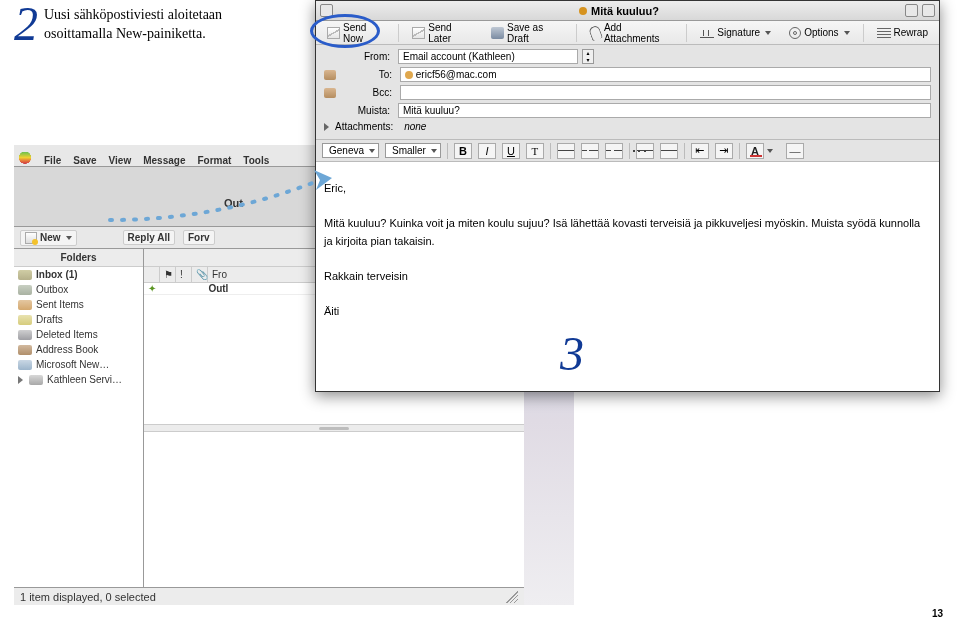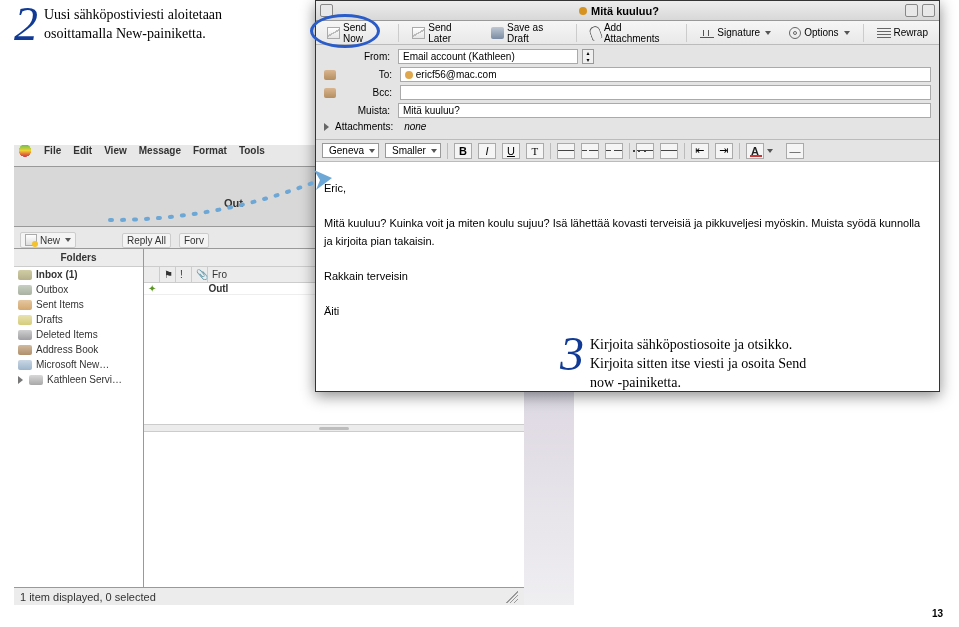"File" .menubar { align-items: flex-start -> flex-end }
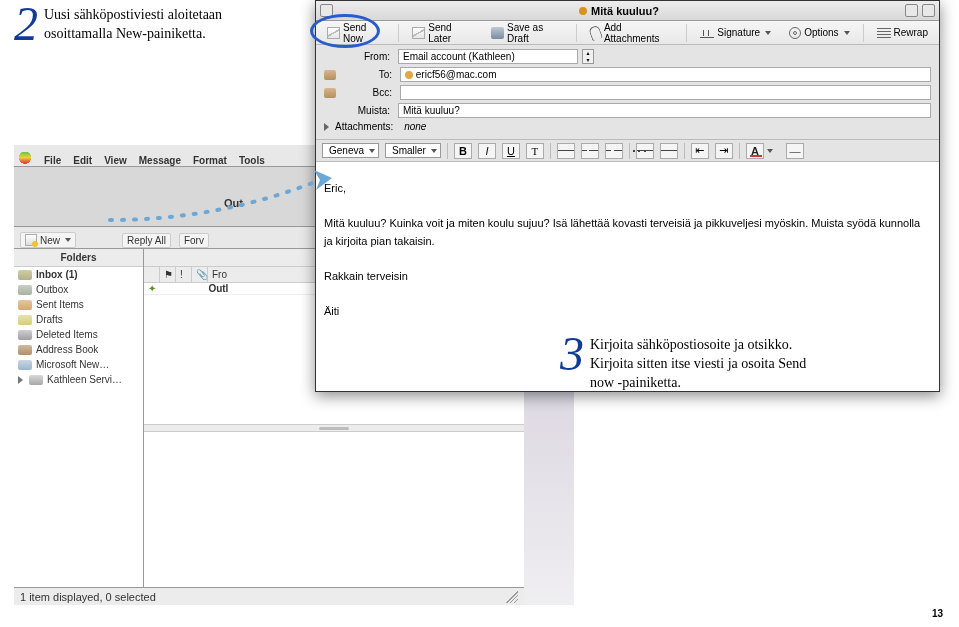"Edit" span.menu-item { text: Edit -> Save }
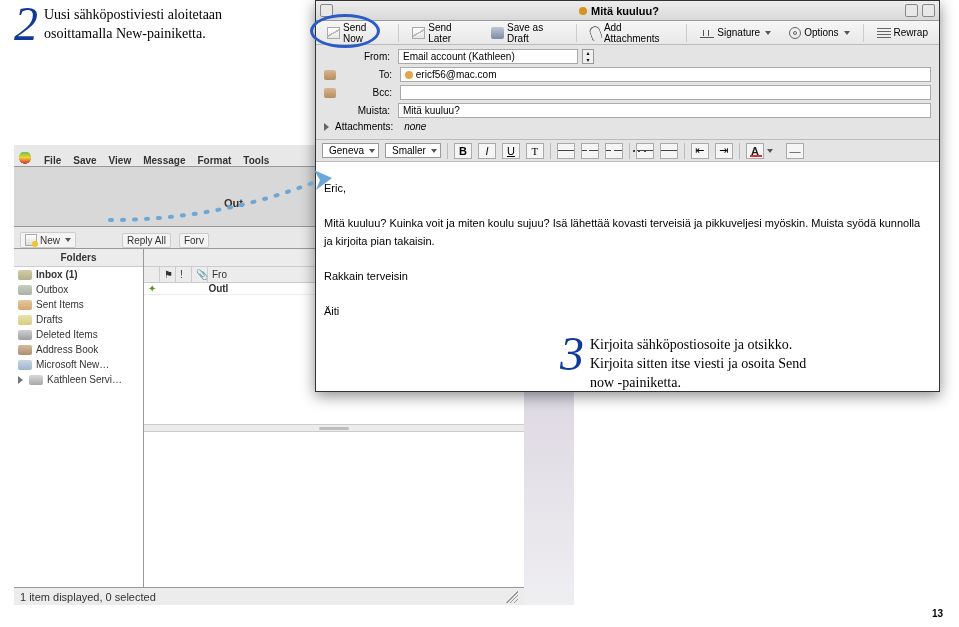"New" .secondary-bar { align-items: flex-end -> center; font-weight: none -> bold }
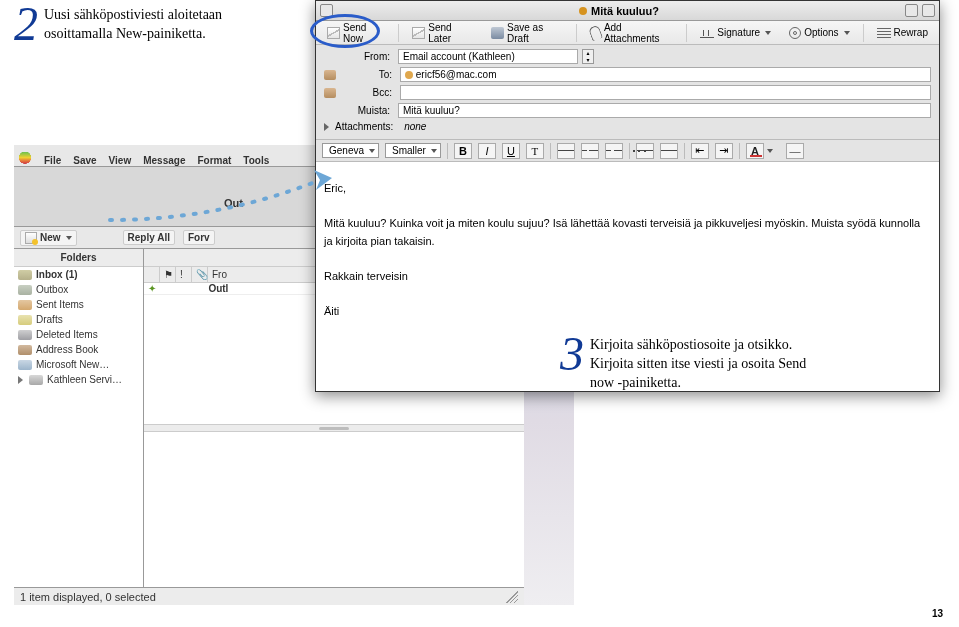"Kirjoita sähköpostiosoite ja otsikko." div.step-text { html: <div>Kirjoita sähköpostiosoite ja otsikko. Kirjoita sitten itse viesti ja osoita Send now -painiketta.</div> -> none }
